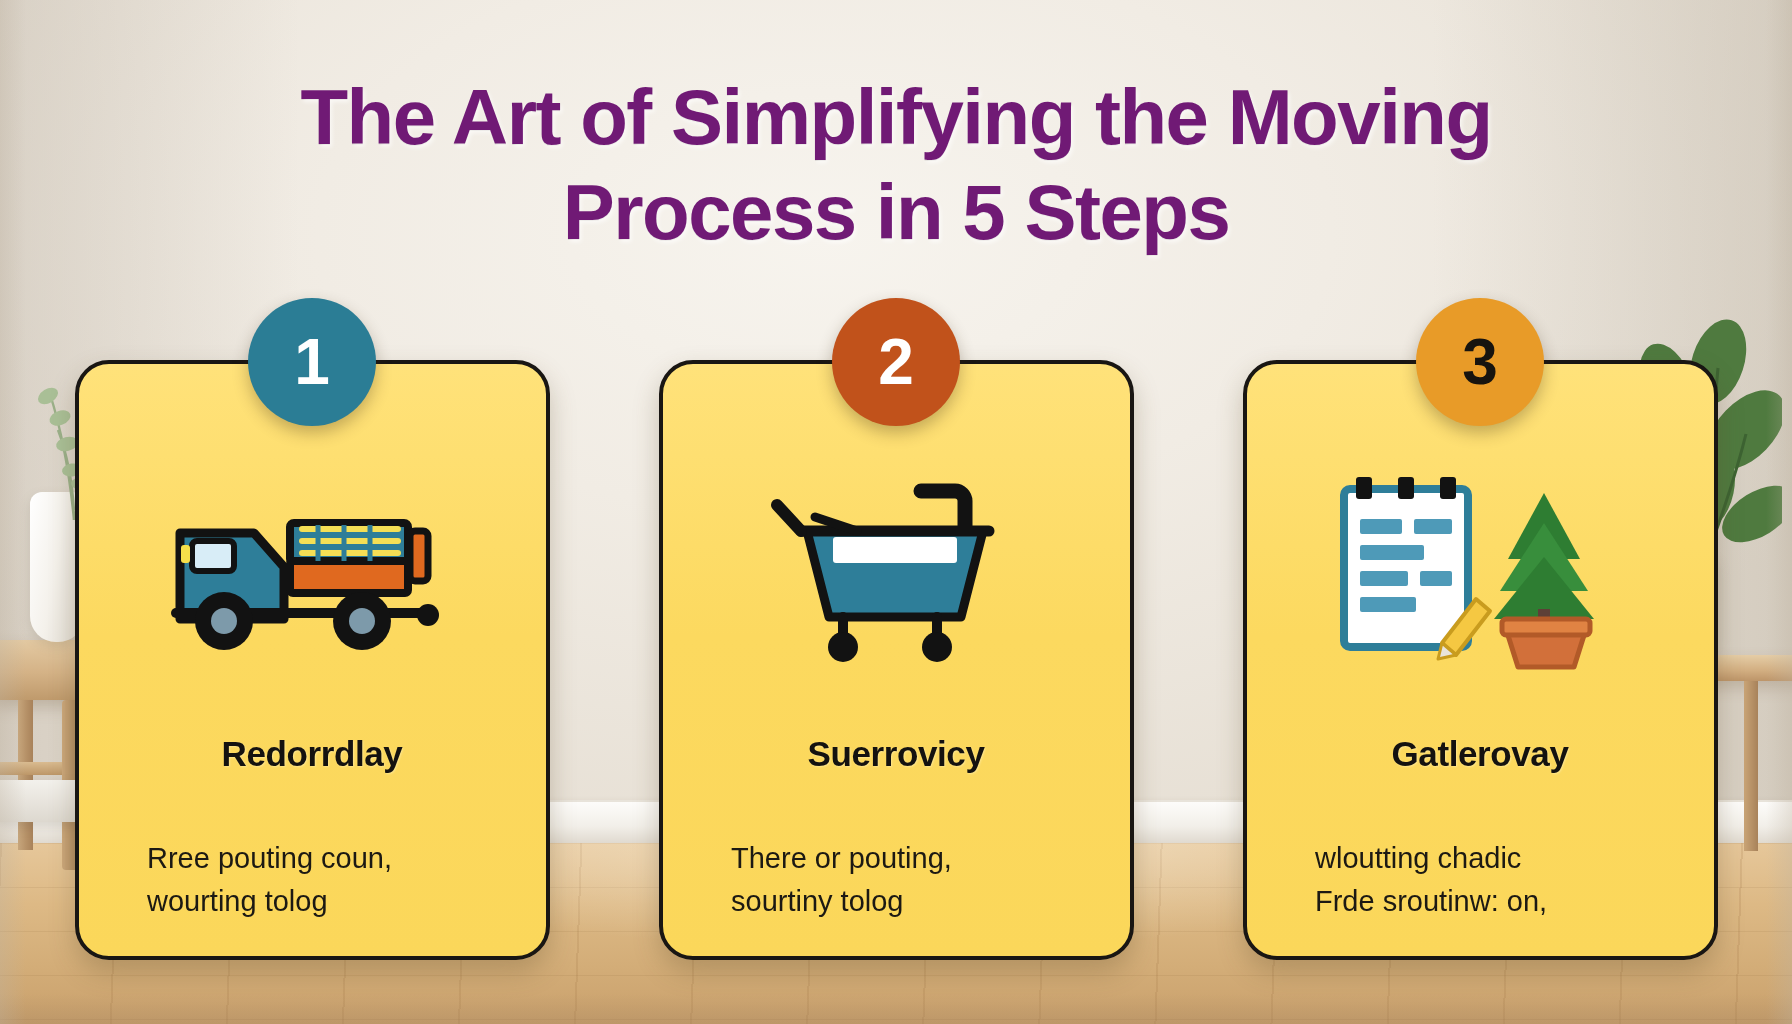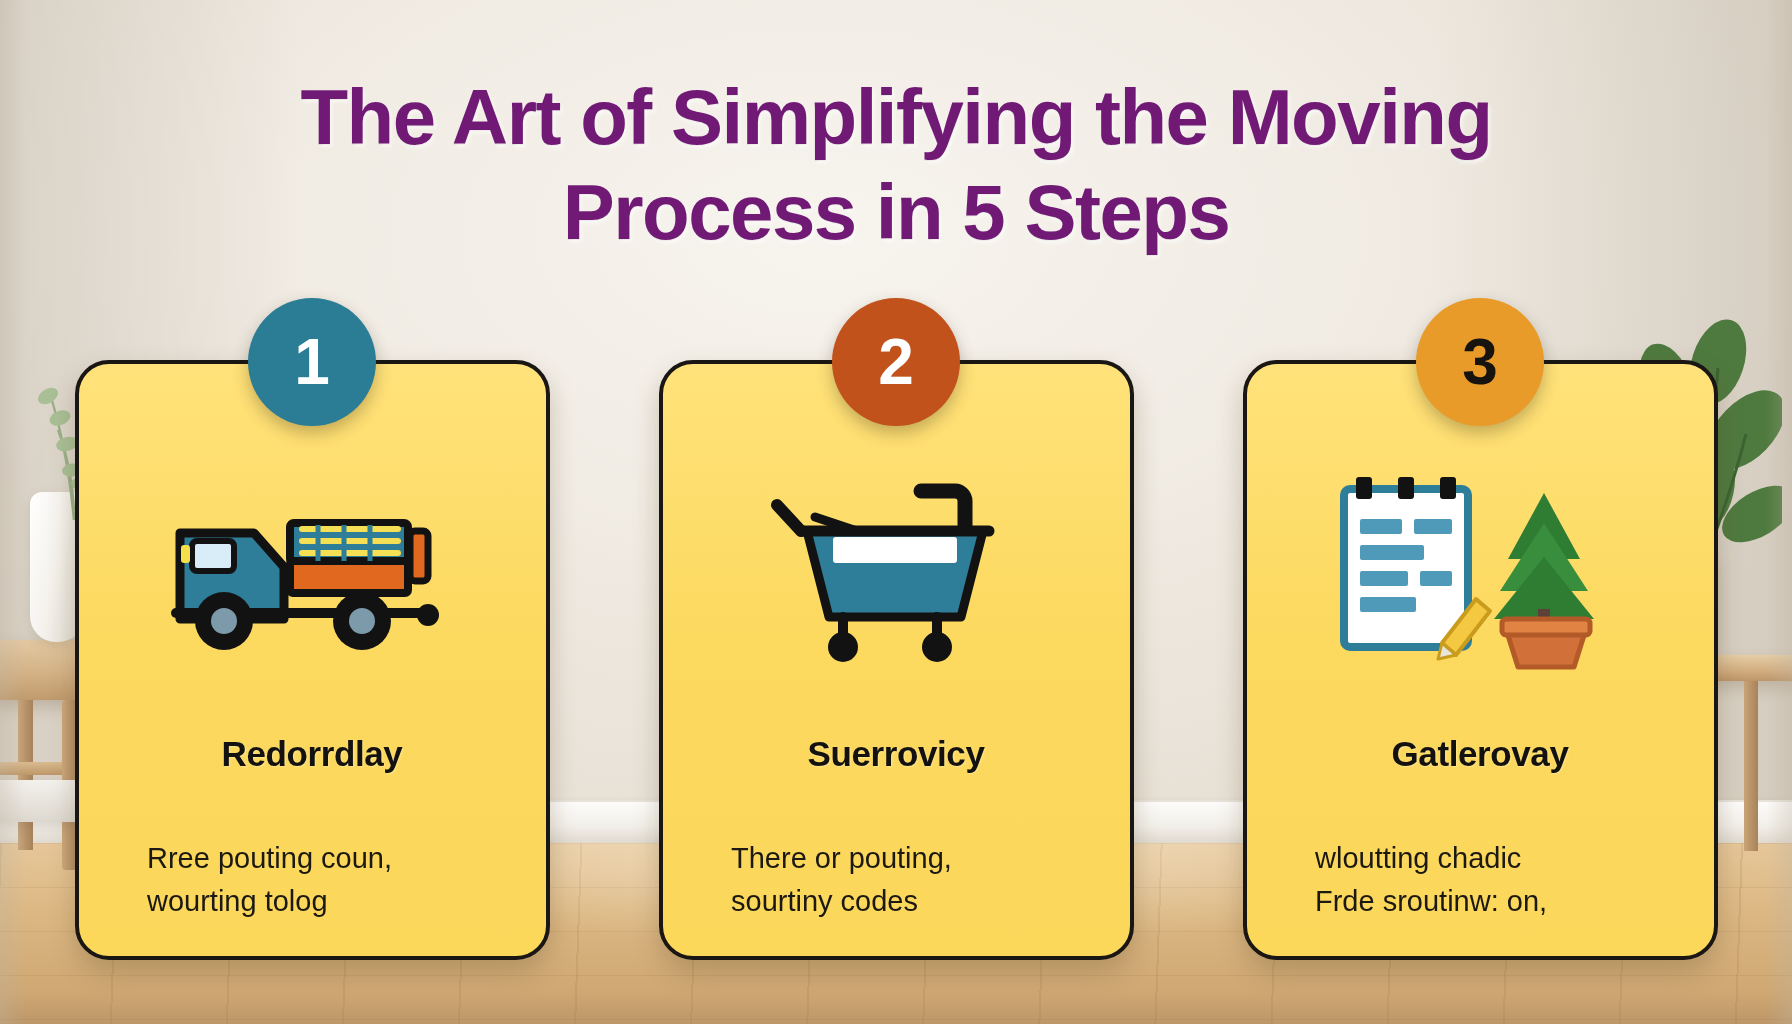"sourtiny codes" span.bline { text: codes -> tolog }
